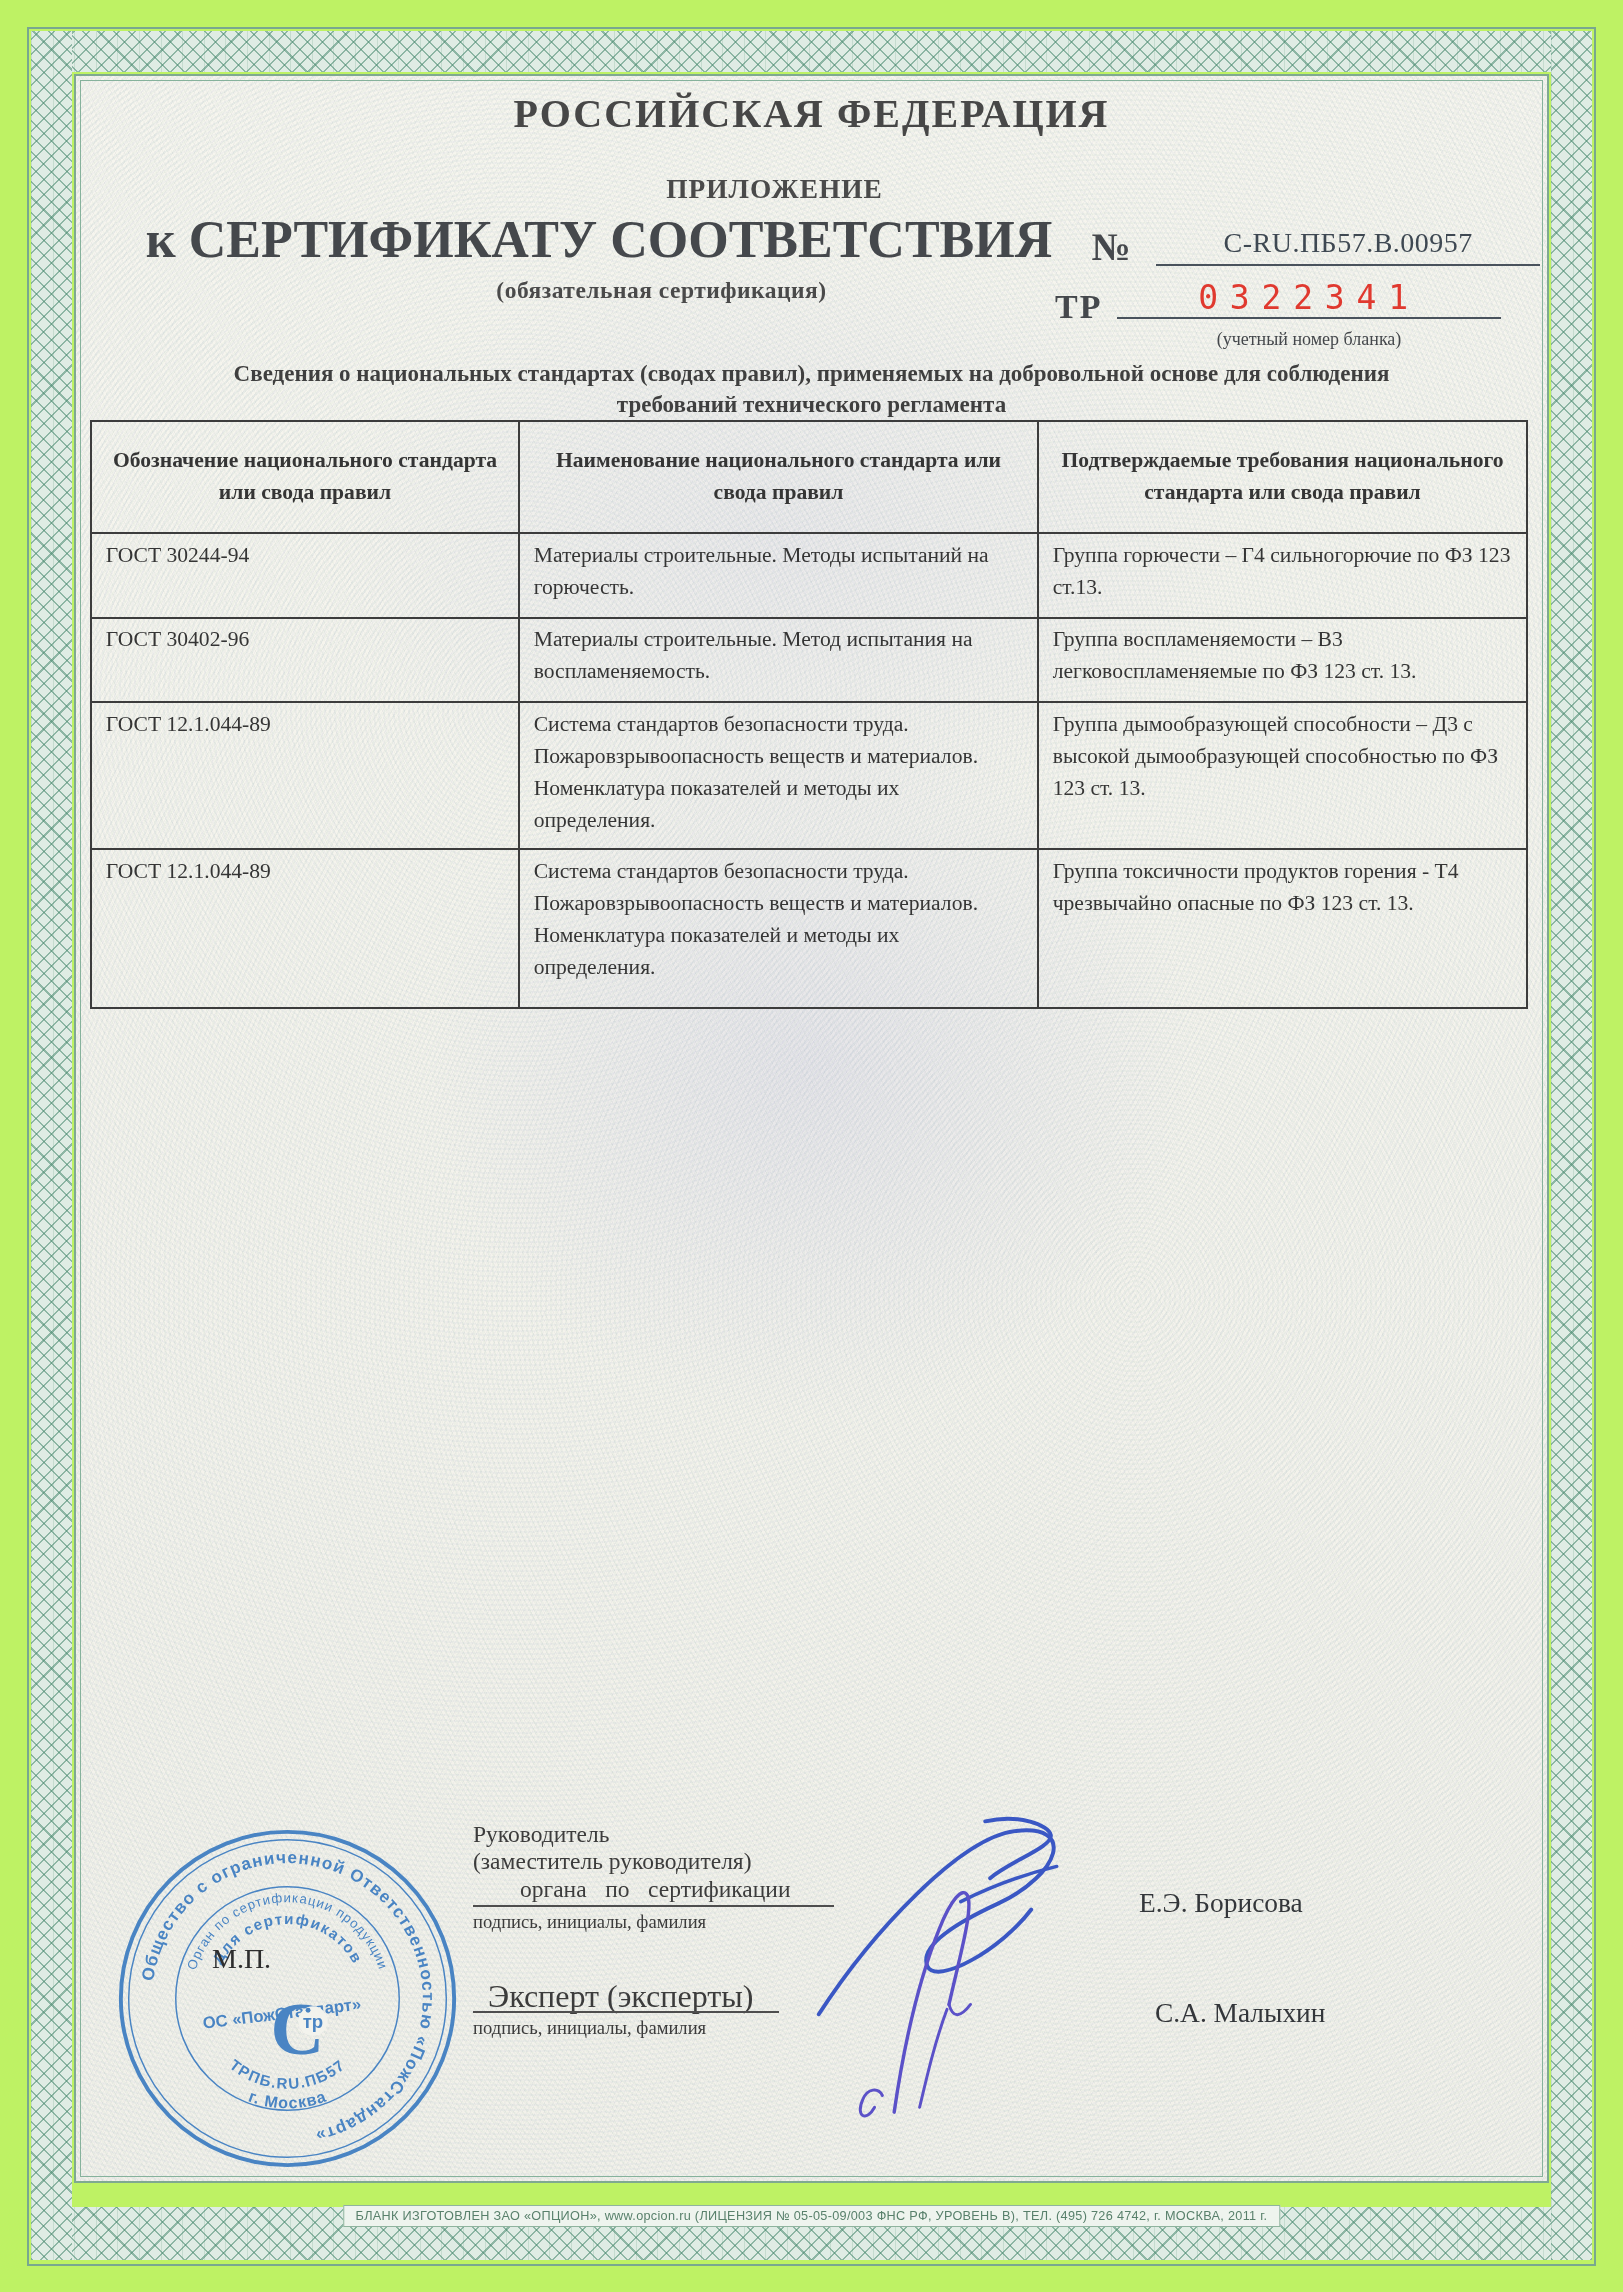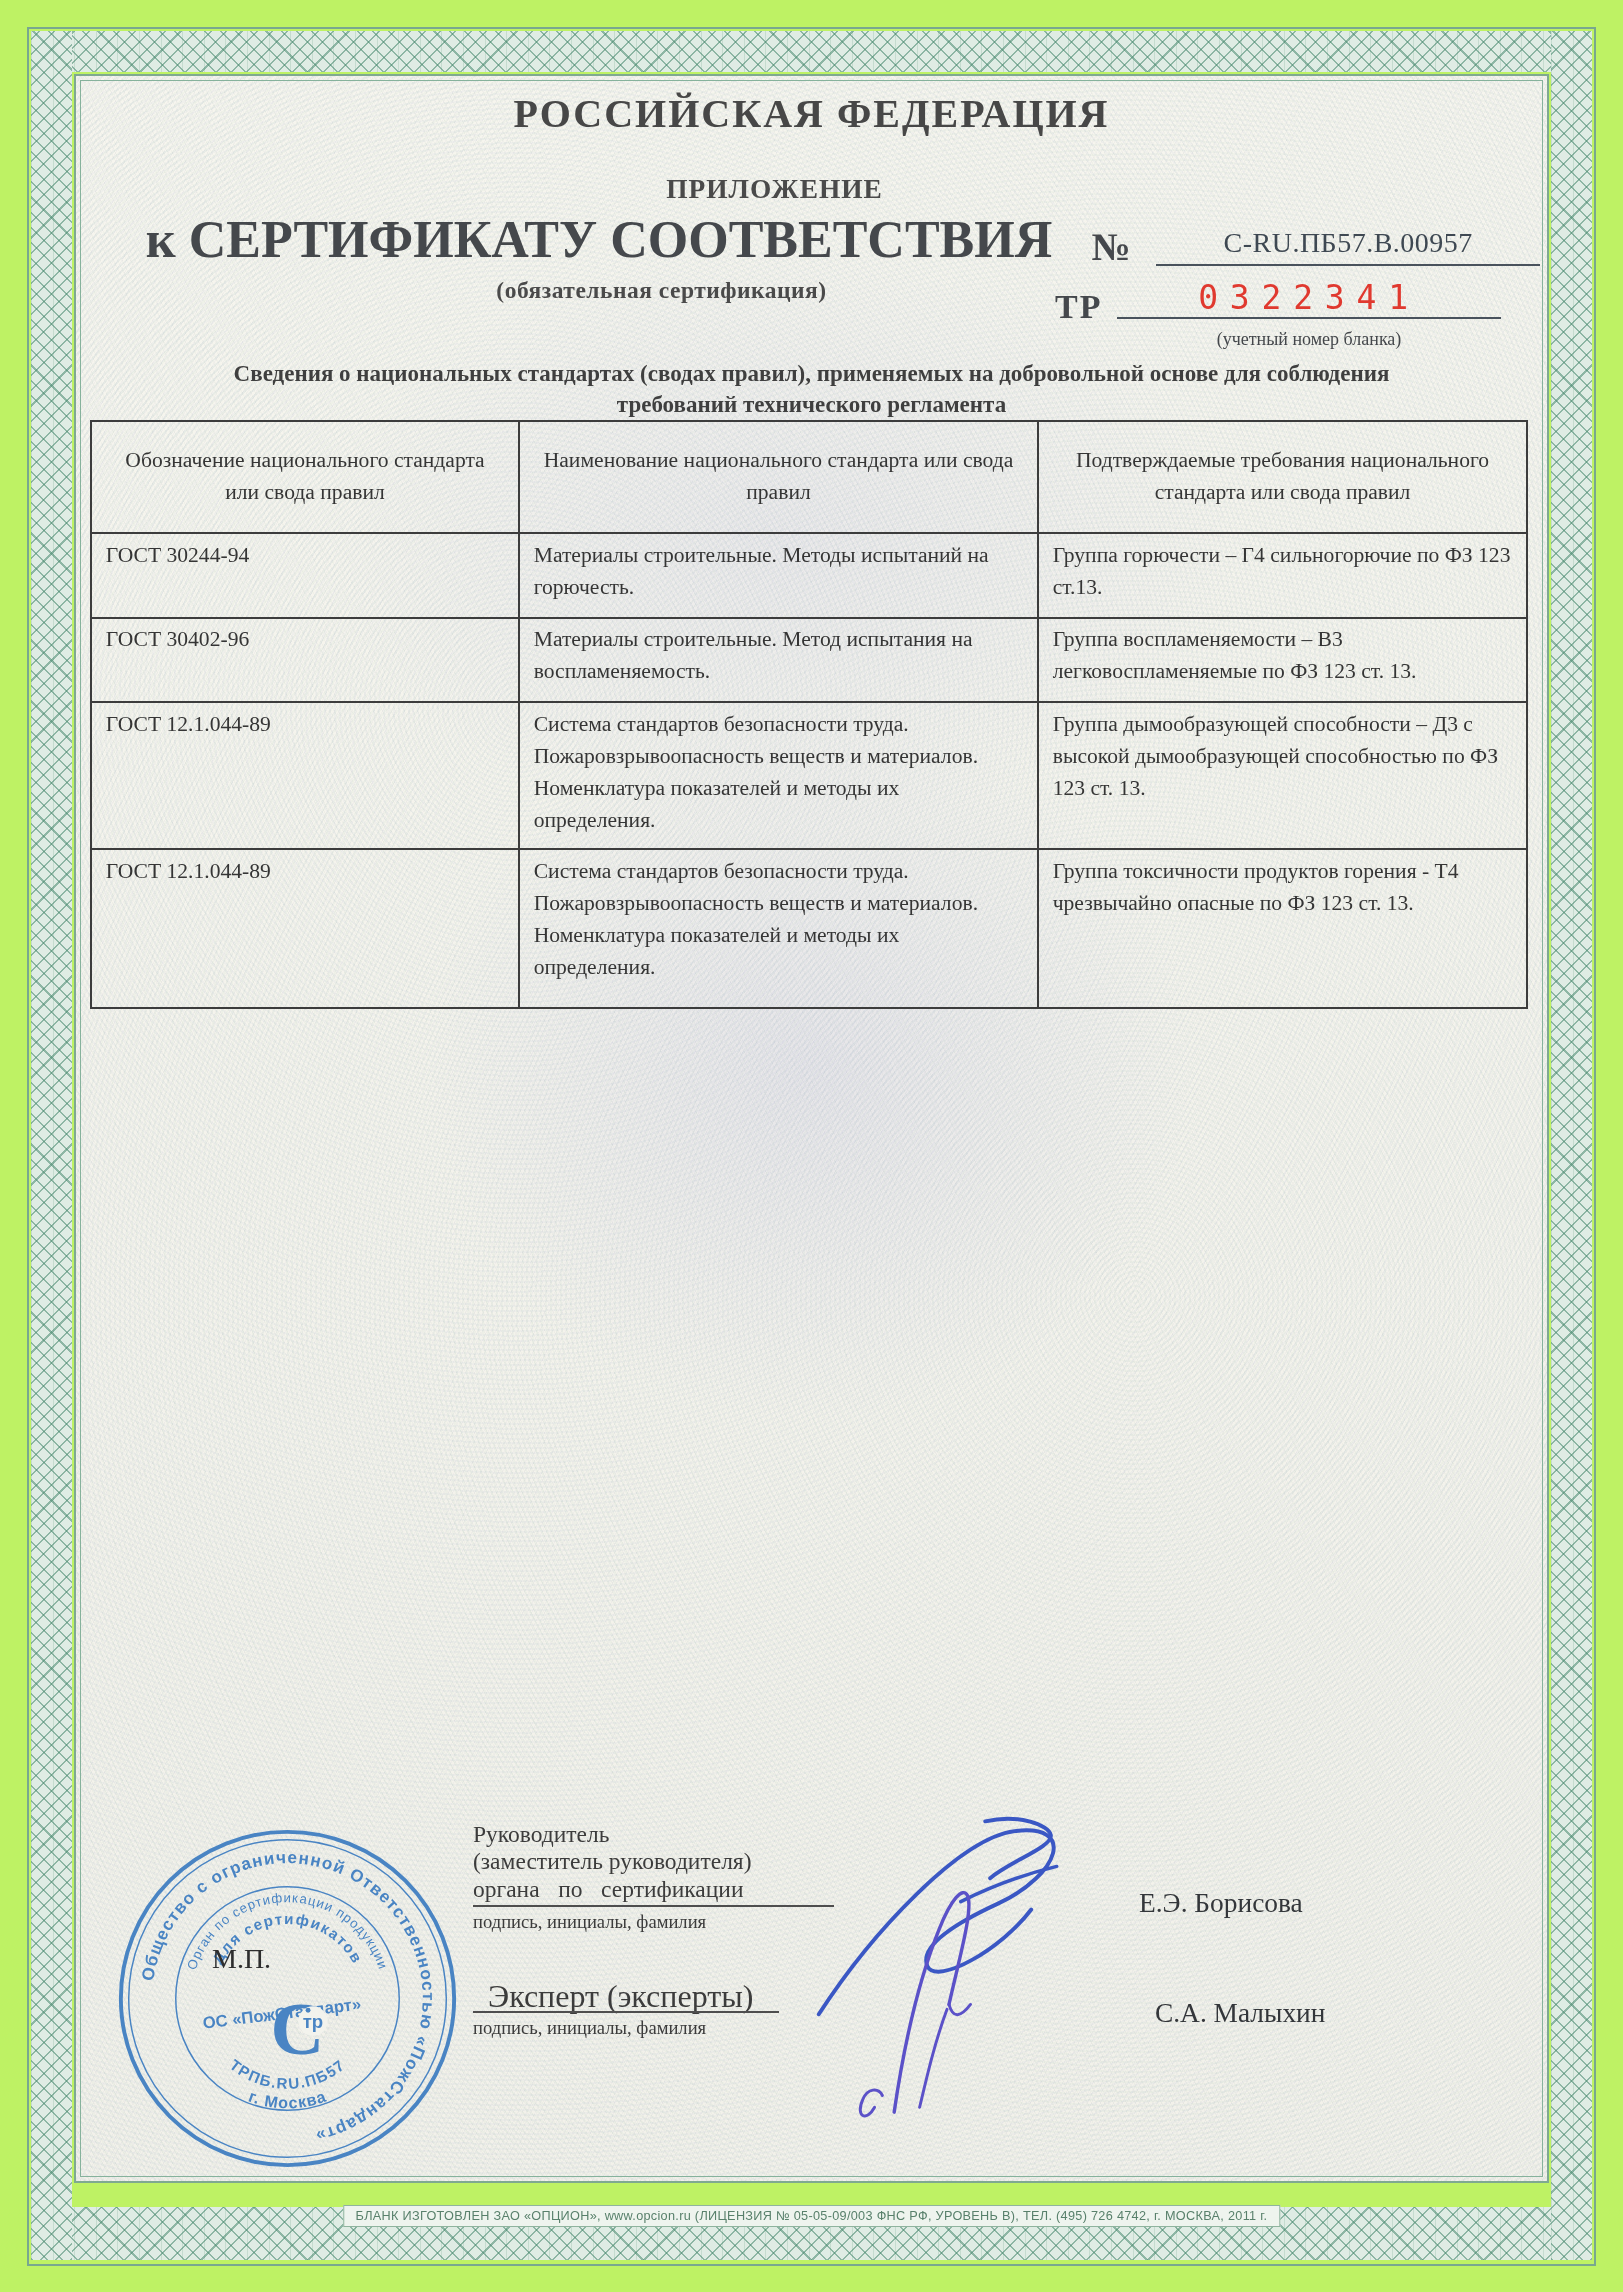"Обозначение национального стандарта или" .std-table th { font-weight: normal -> bold }
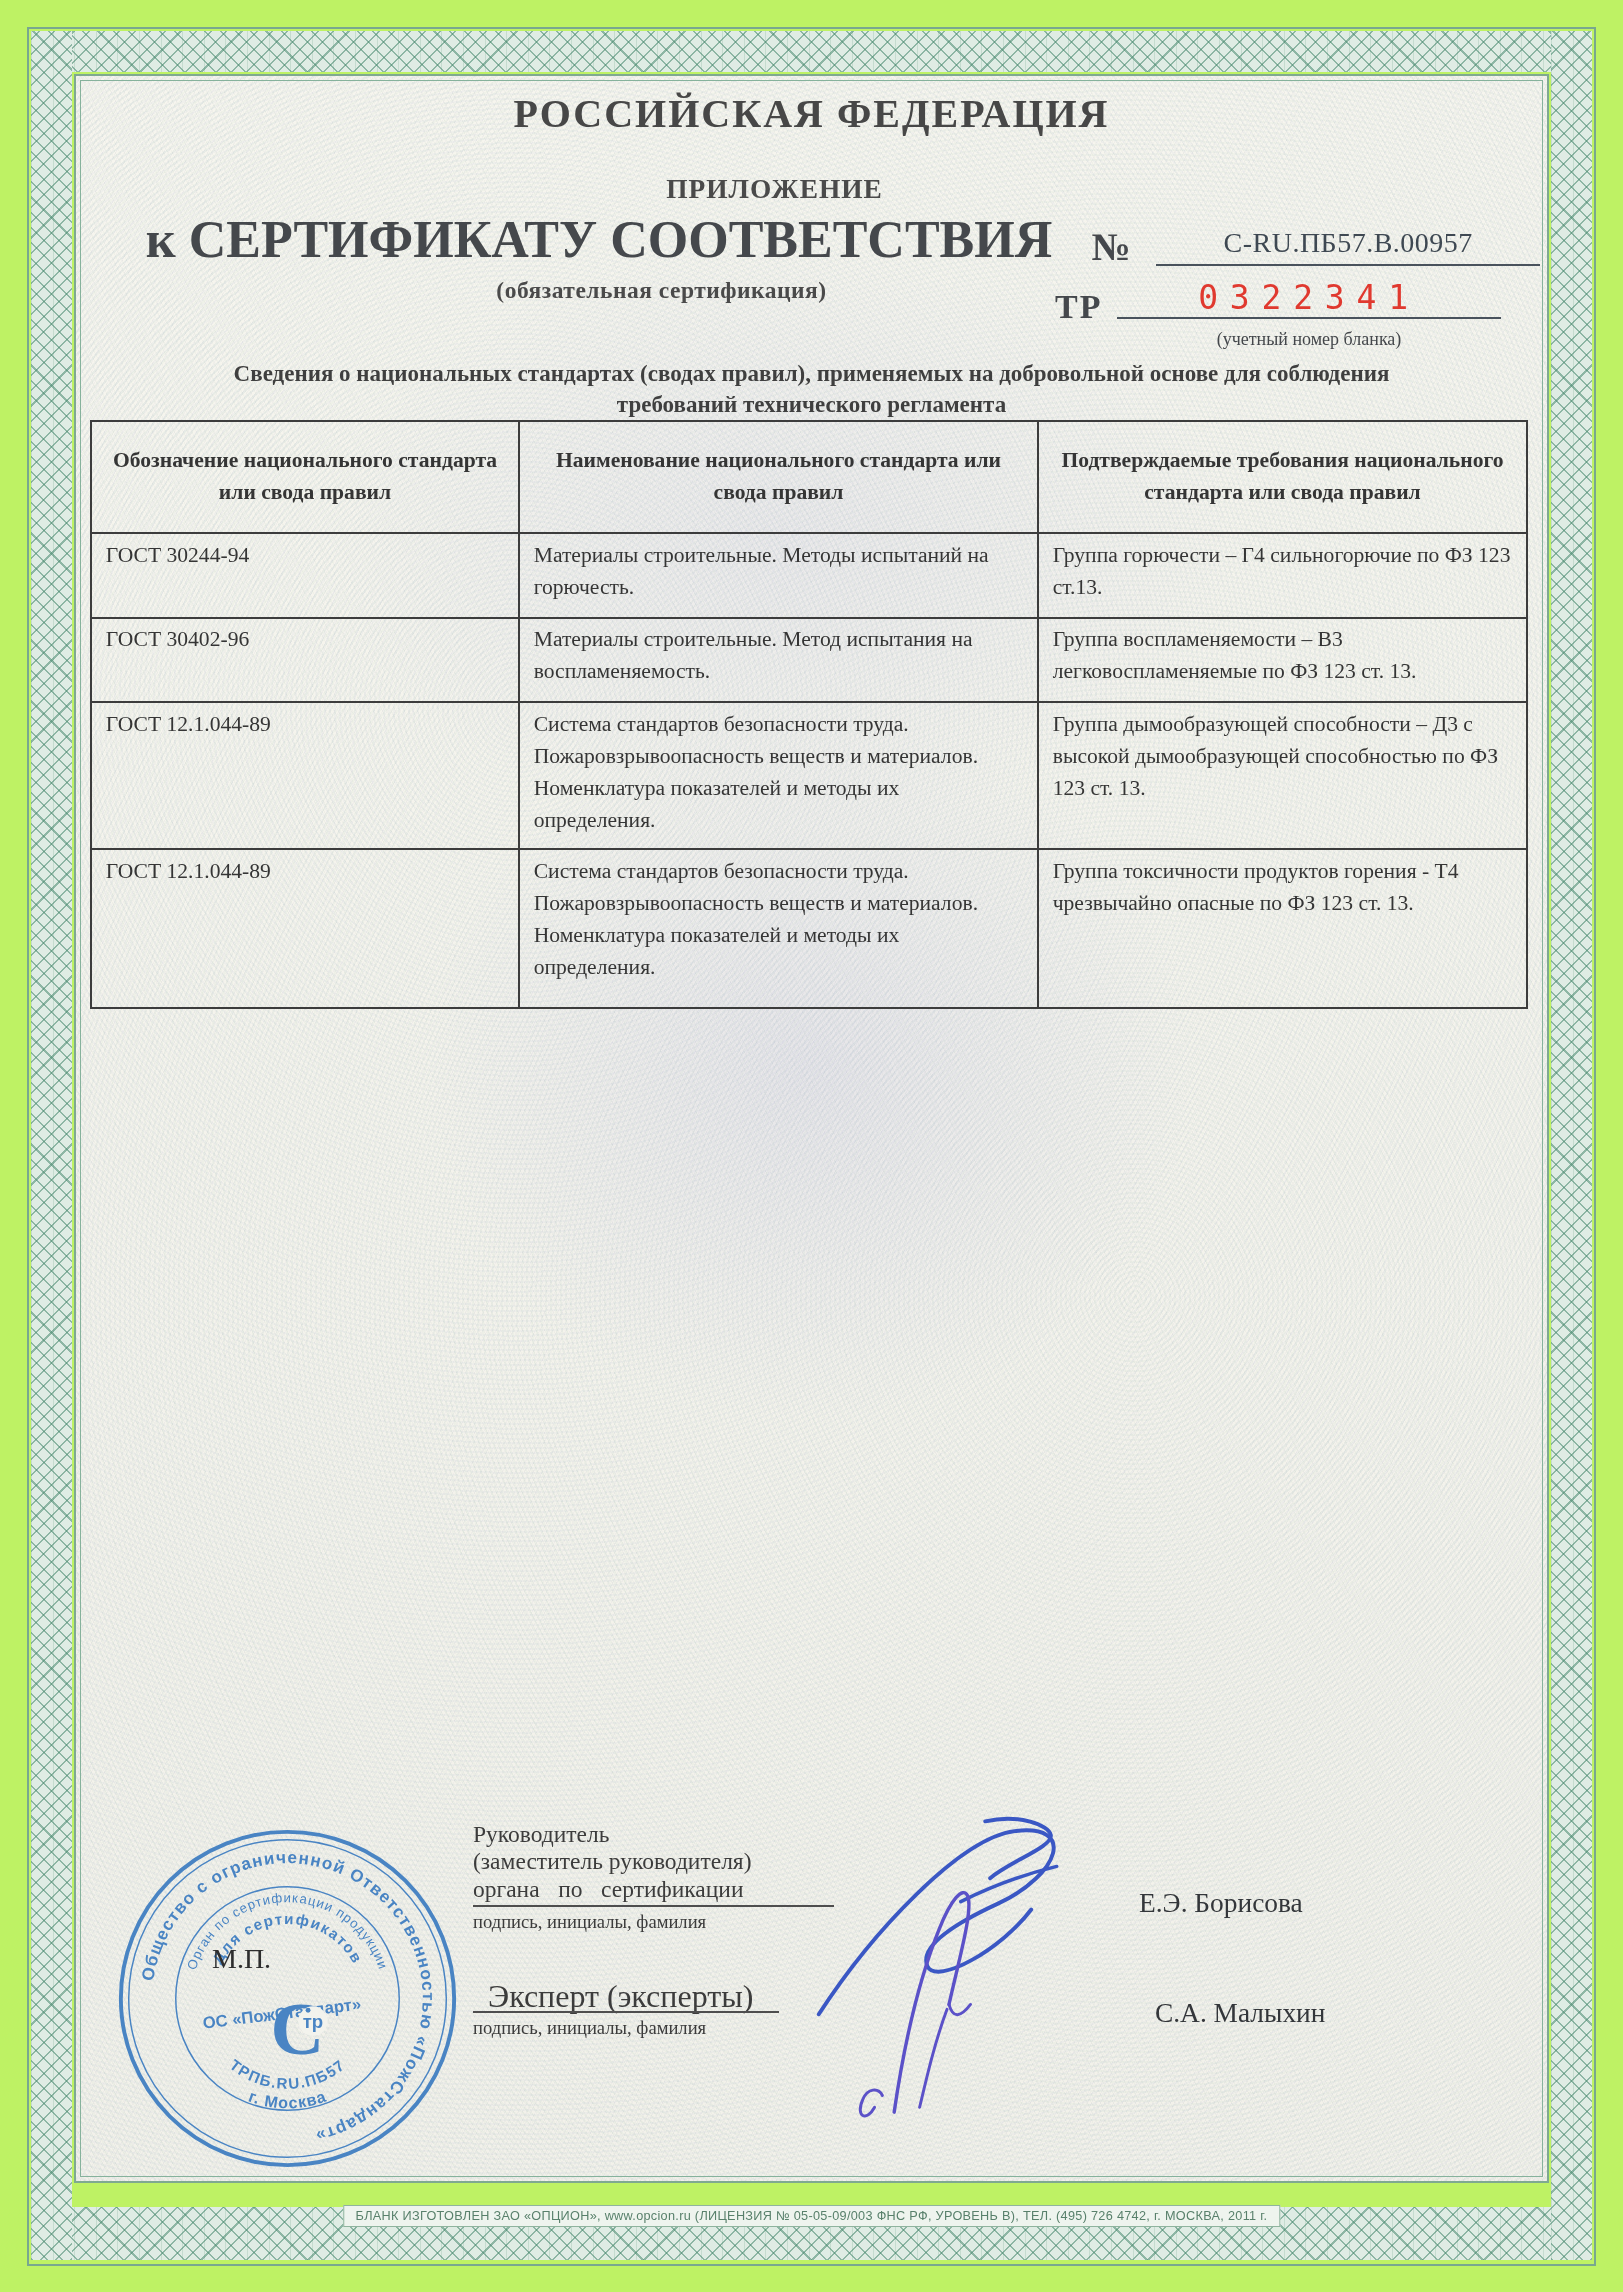"органа по сертификации" .role-head .l3 { margin-left: none -> 47px }
